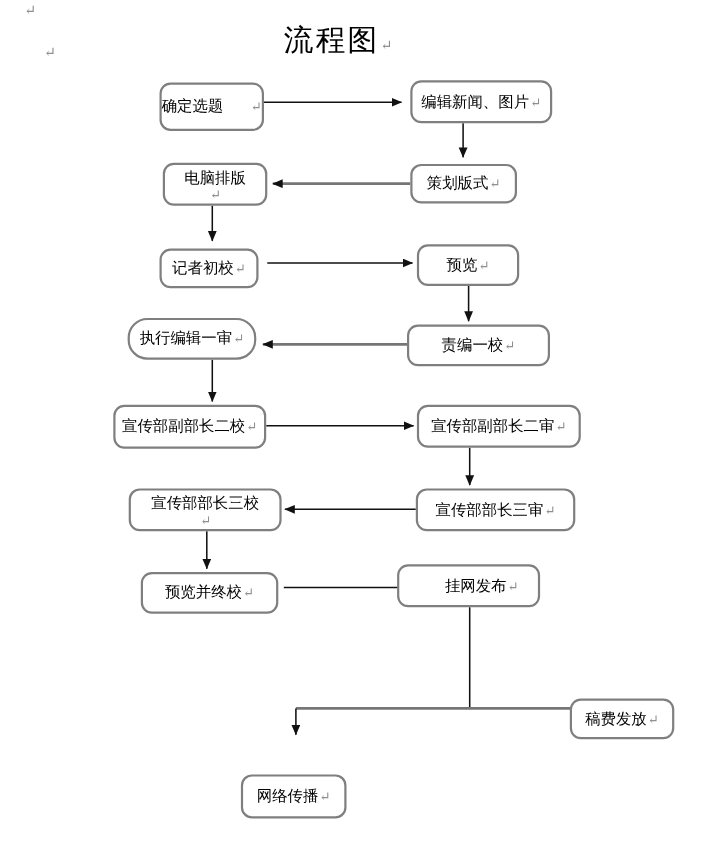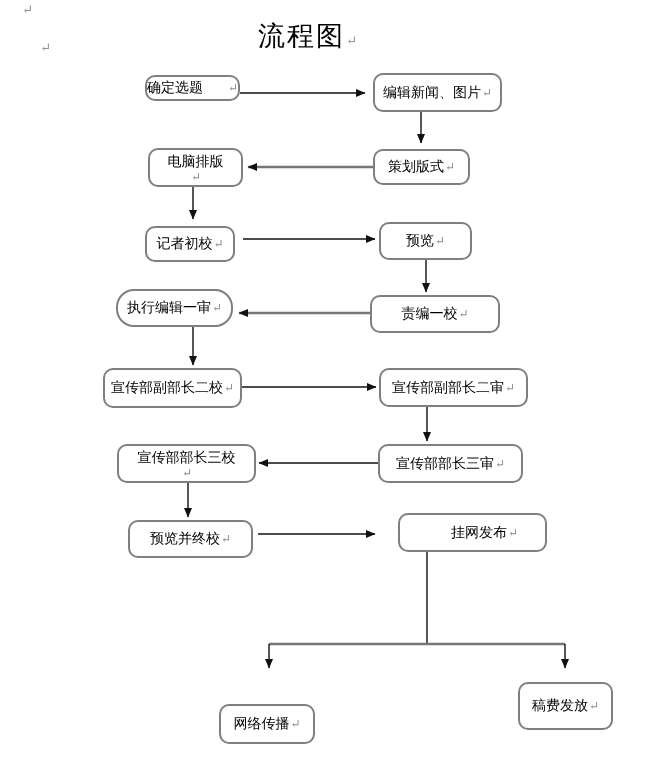"确定选题" div.node { height: 26px -> 44px }
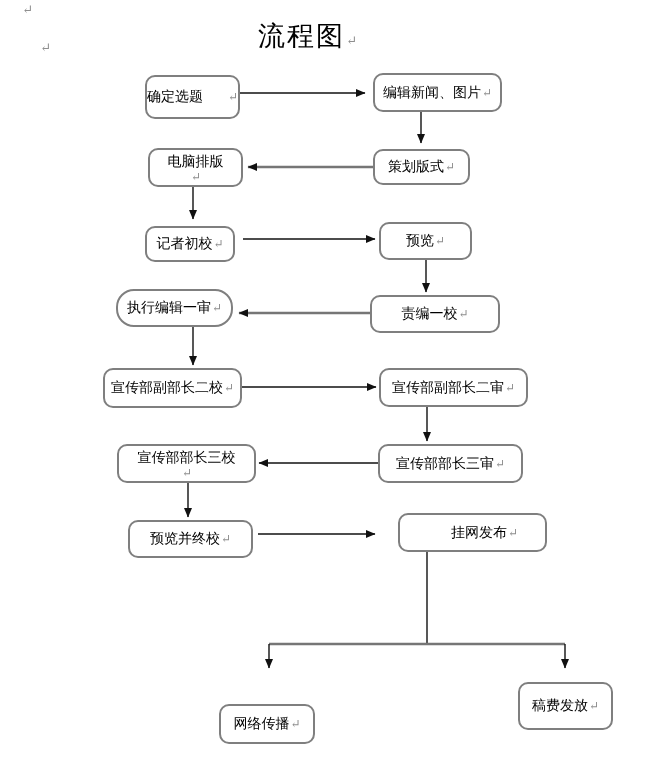"挂网发布" div.node { left: 398px -> 361px; width: 149px -> 130px }
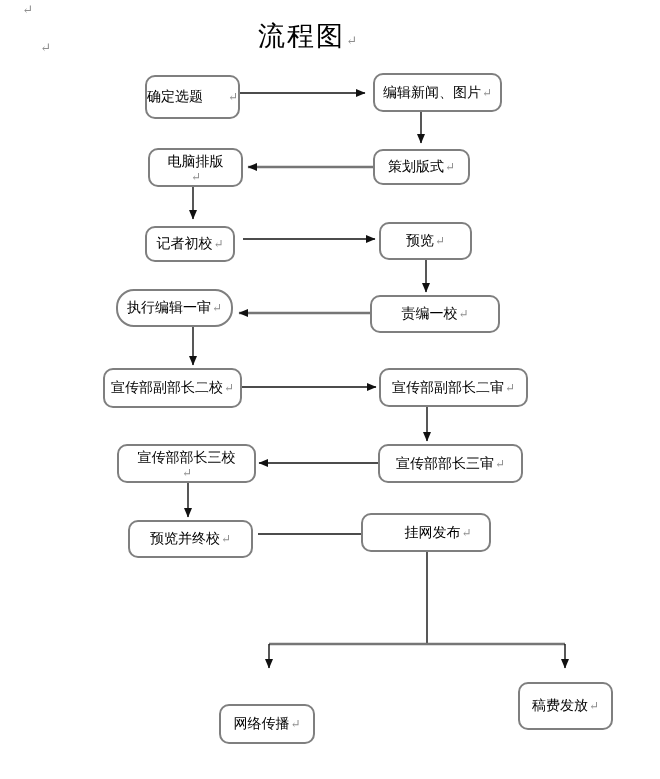"稿费发放" div.node { height: 48px -> 37px; top: 682px -> 635px }
